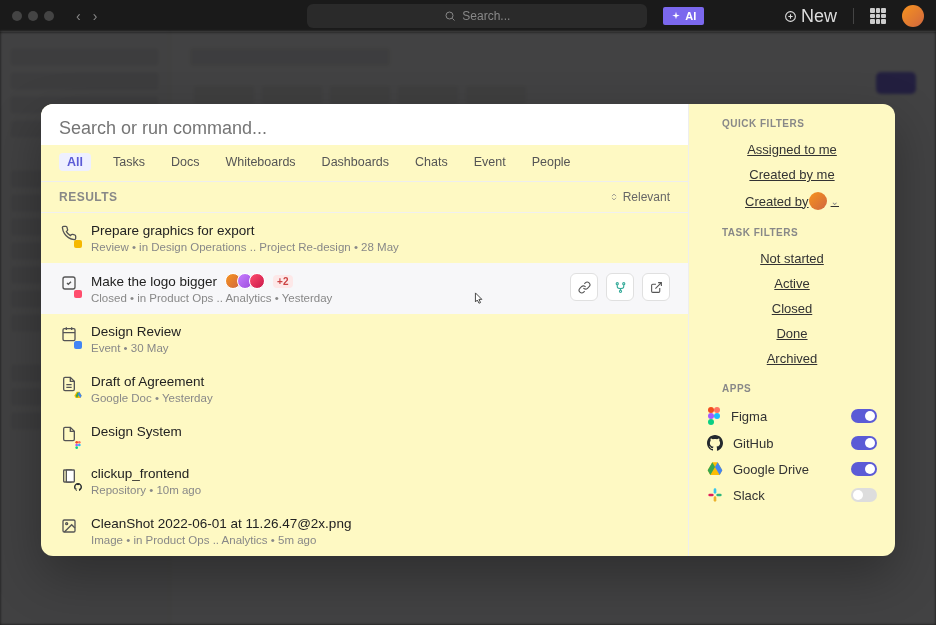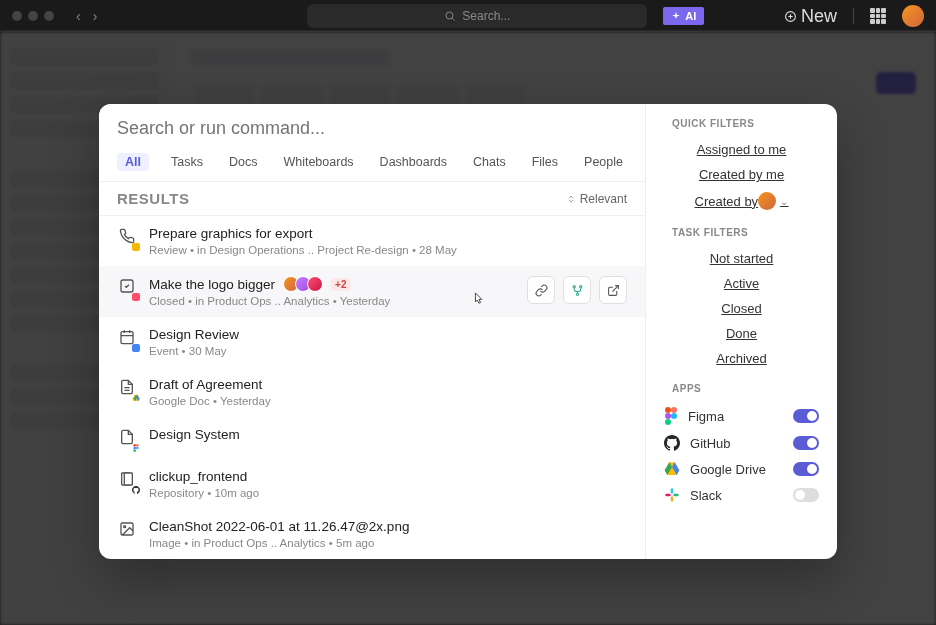"Search or run command..." .command-palette { background: #ffffff -> #fef9c3; width: 738px -> 854px }
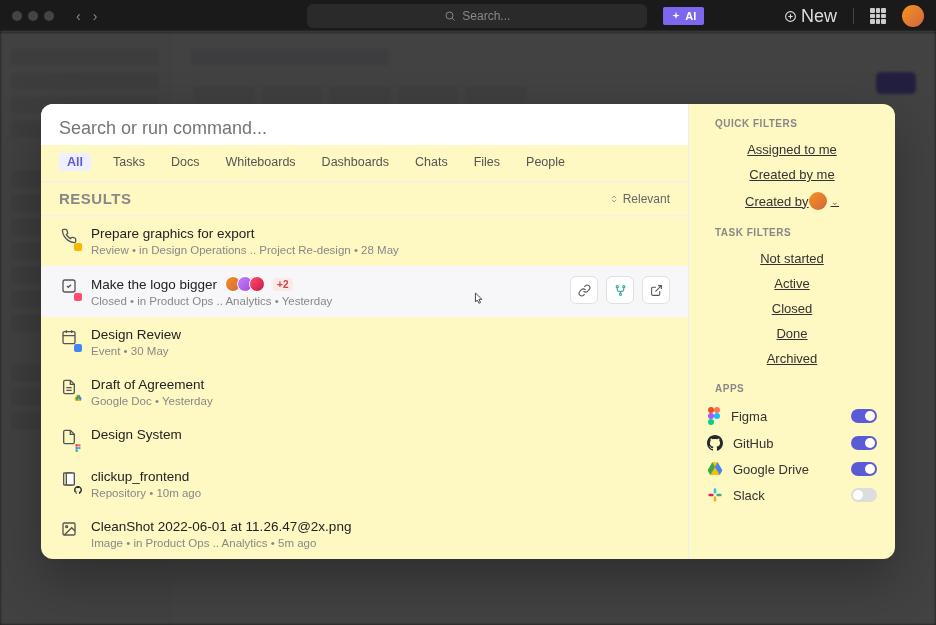"QUICK FILTERS" .cp-section-title { margin: 0 8px 8px -> 0 15px 8px }
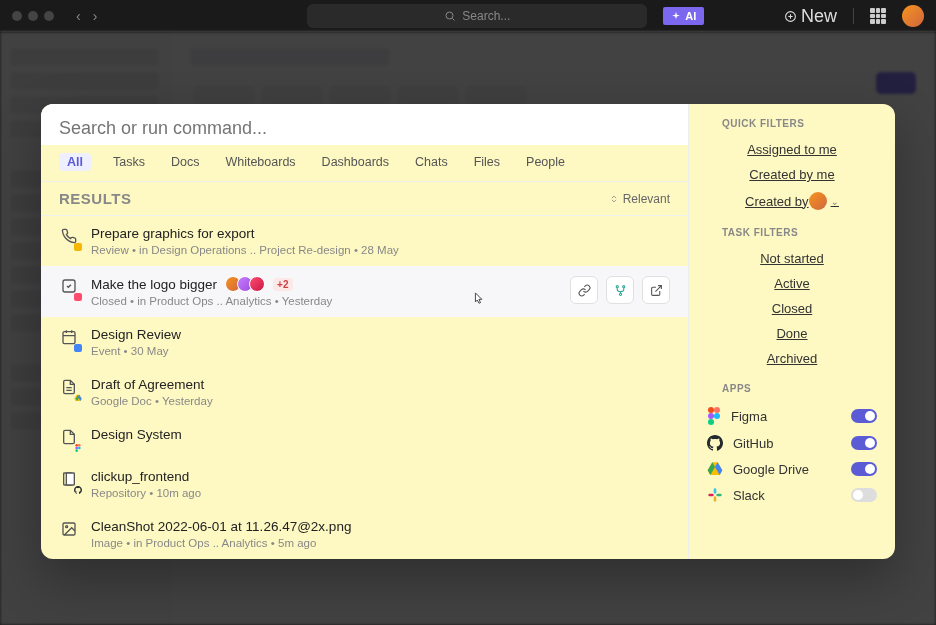"Files" span.cp-tab { text: Files -> Event }
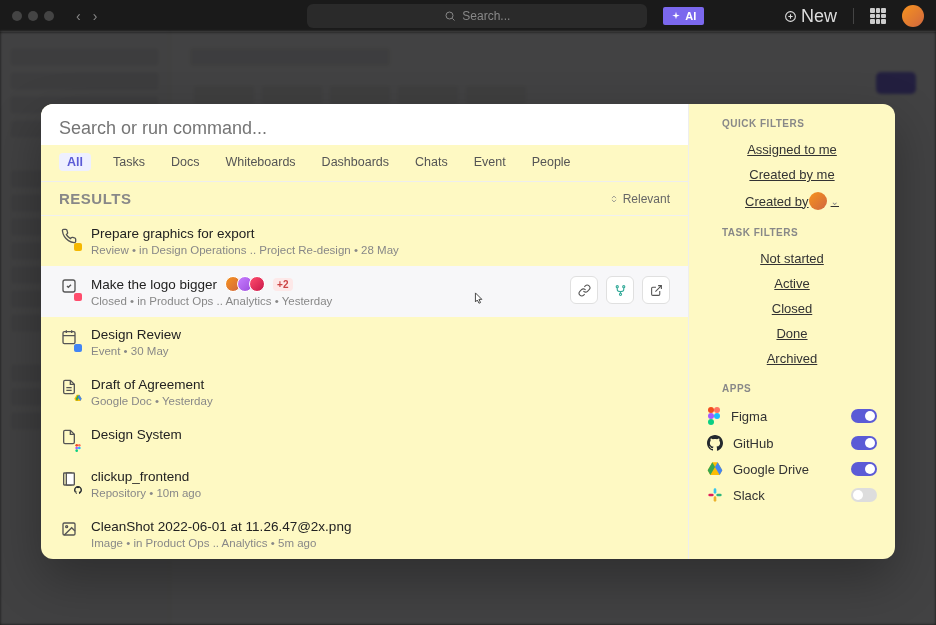"RESULTS" .cp-results-label { font-size: 15px -> 12px }
